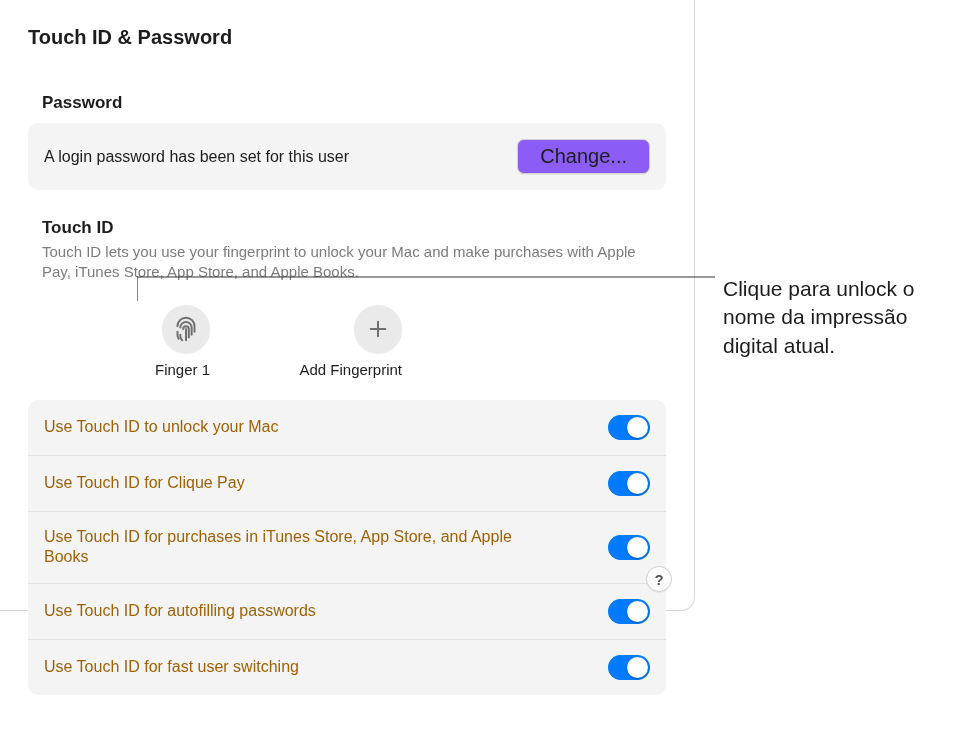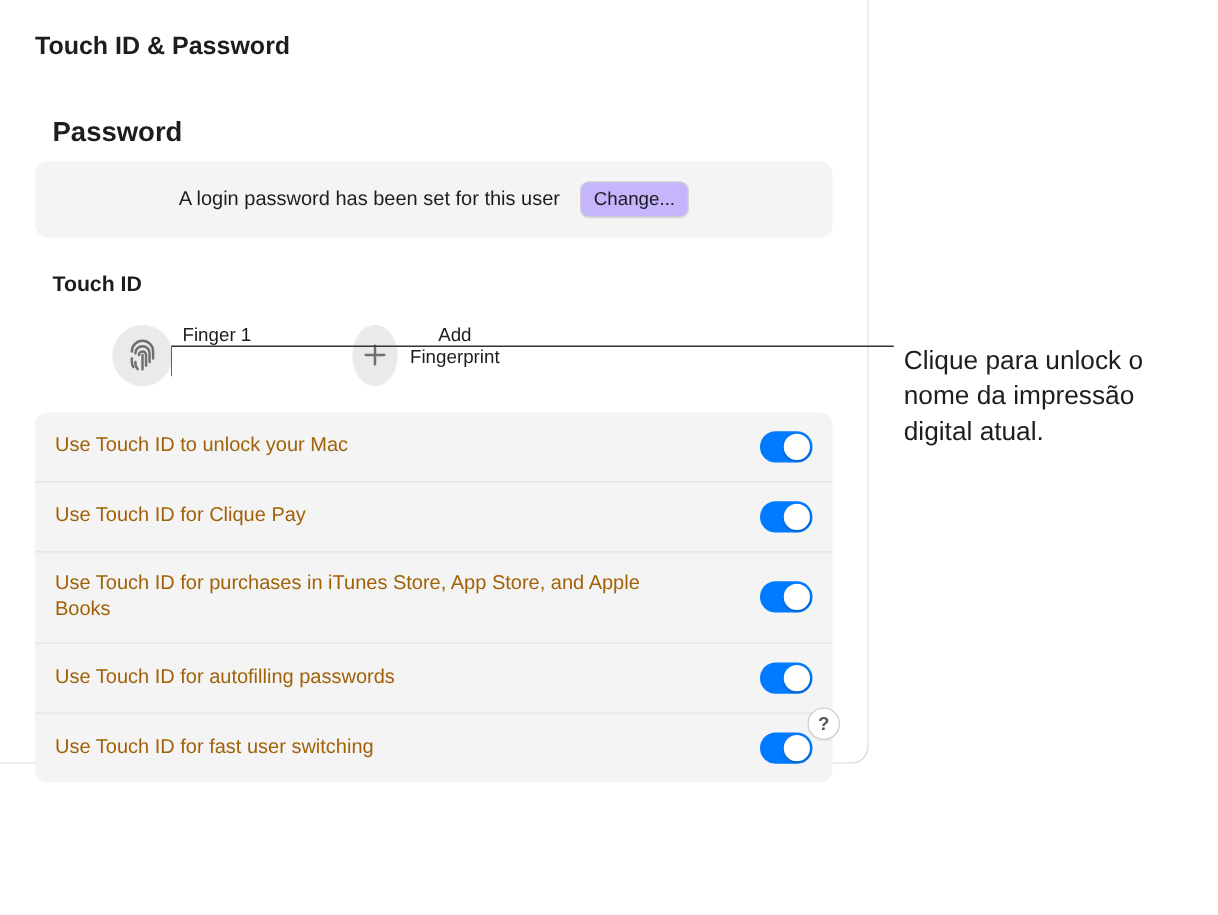"Password" .section-heading { font-size: 22px -> 17px }
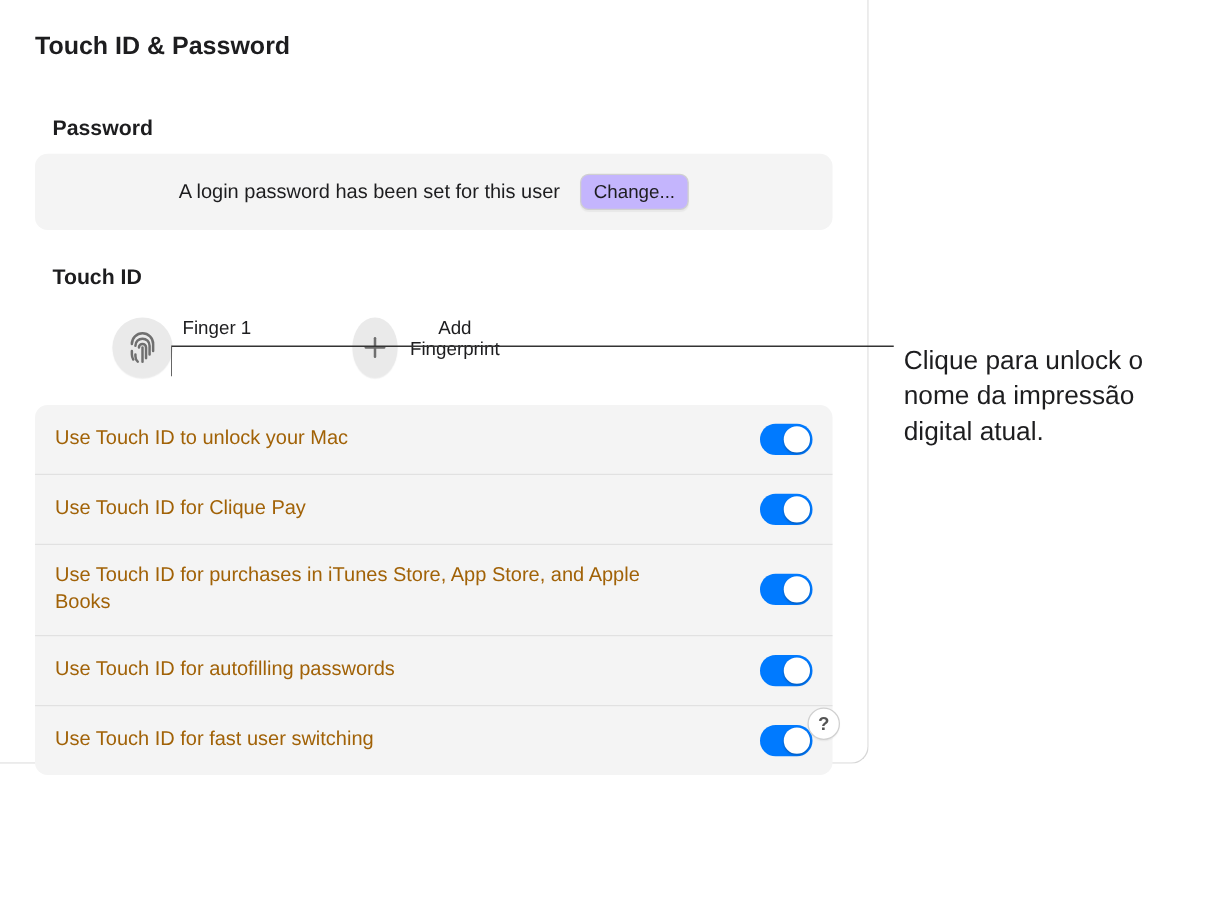"A login password has been" .password-row { justify-content: center -> space-between }
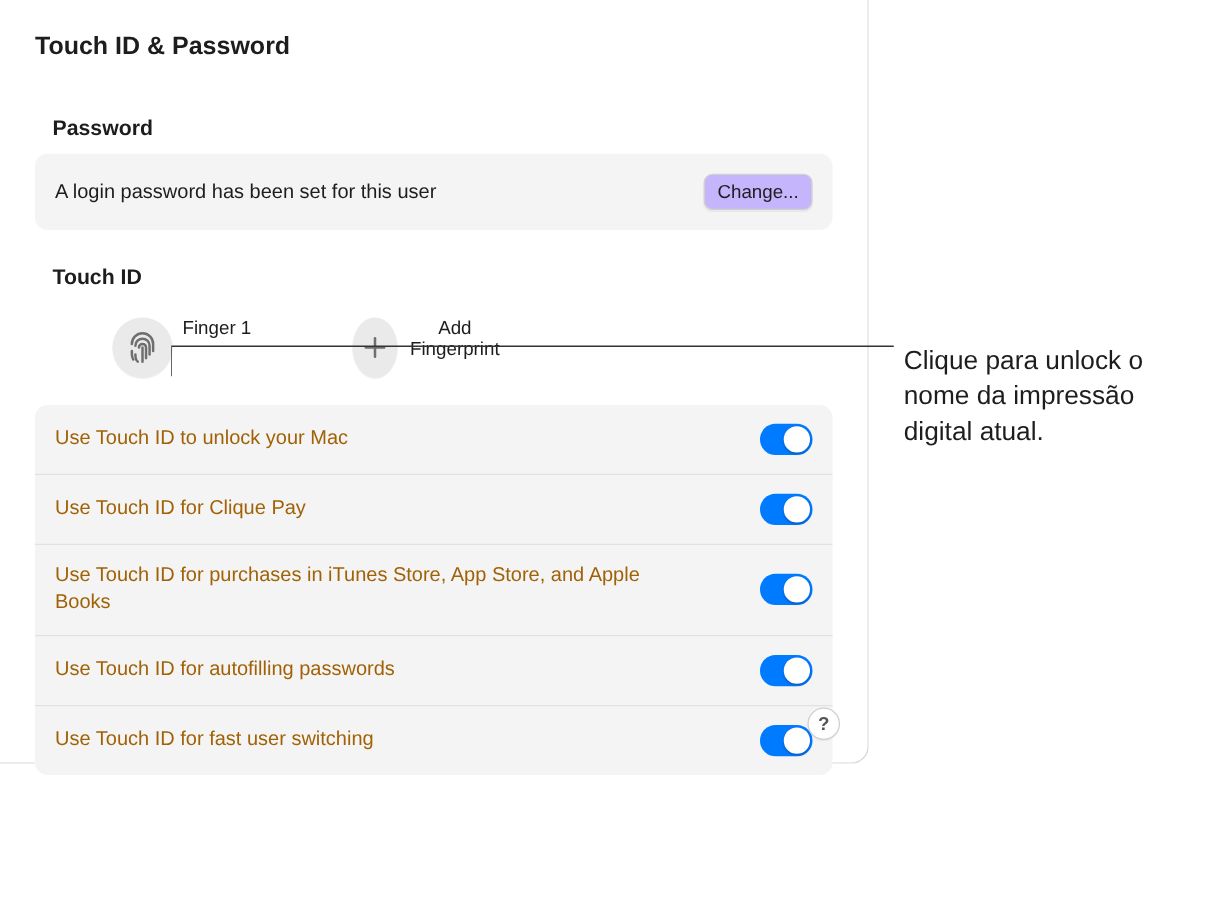"Change..." .change-btn { background: #c4b5fd -> #8b5cf6; font-size: 15px -> 20px; padding: 5px 10px -> 5px 22px }
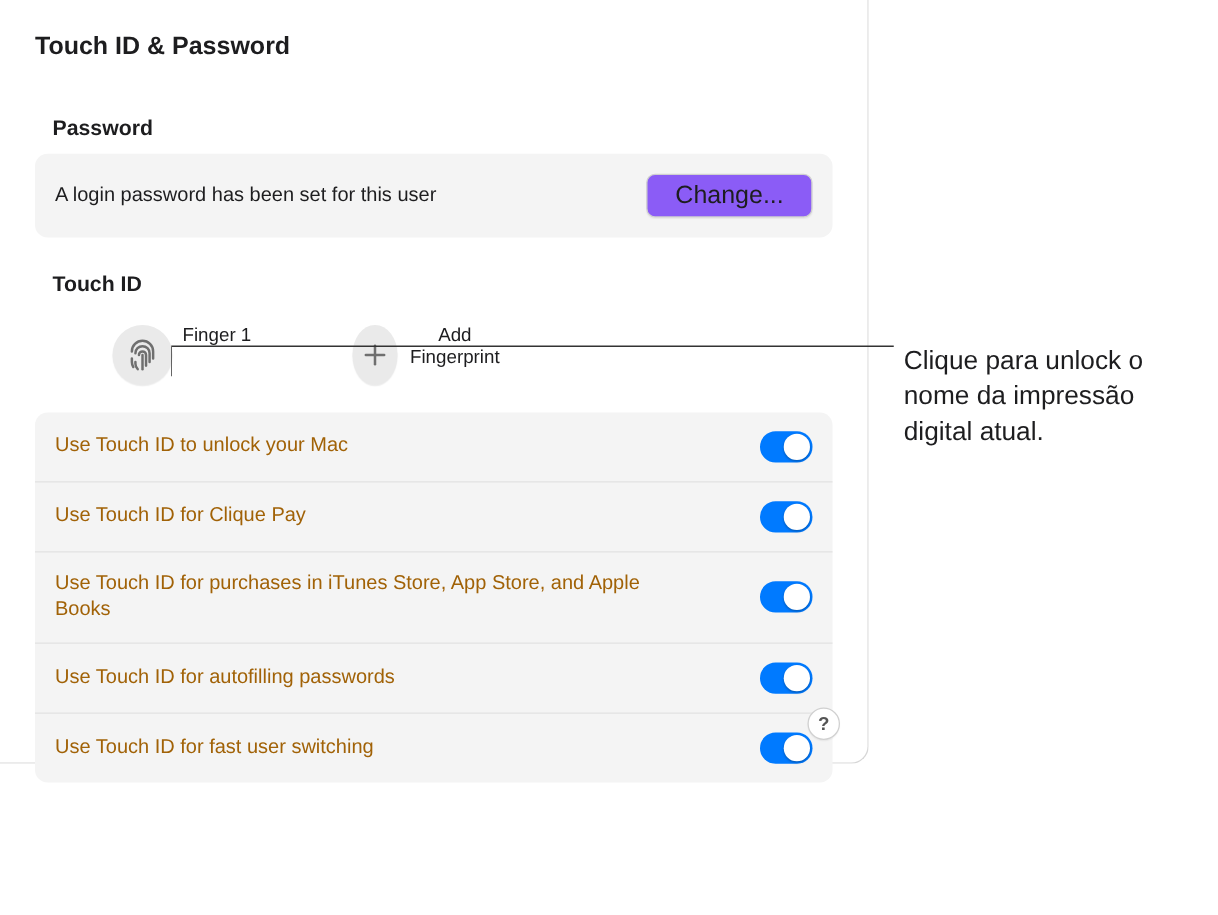"Touch ID lets you use" div.touchid-desc { html: none -> <div>Touch ID lets you use your fingerprint to unlock your Mac and make purchases with Apple Pay, iTunes Store, App Store, and Apple Books.</div> }
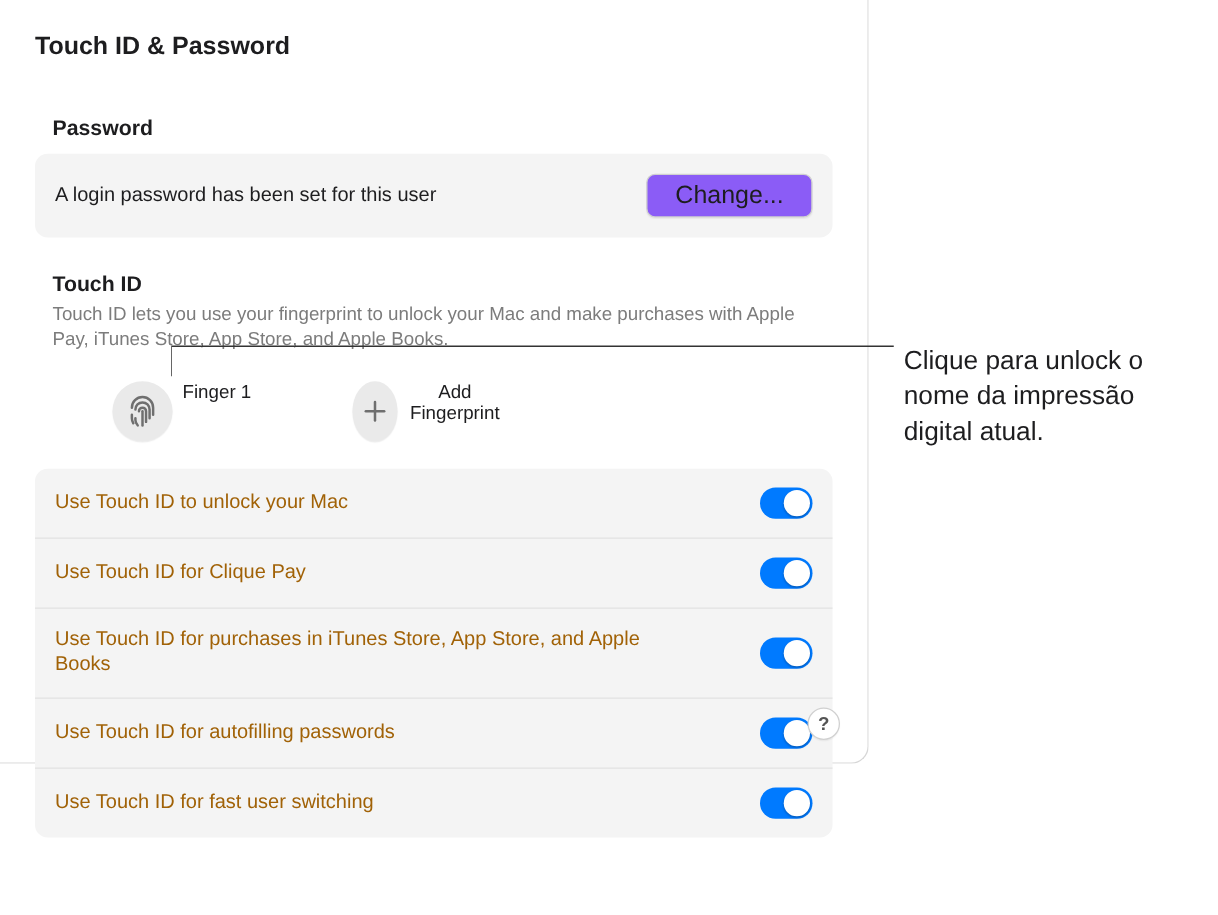"Finger 1" .fp-item { align-items: flex-start -> flex-end; flex-direction: row -> column }
